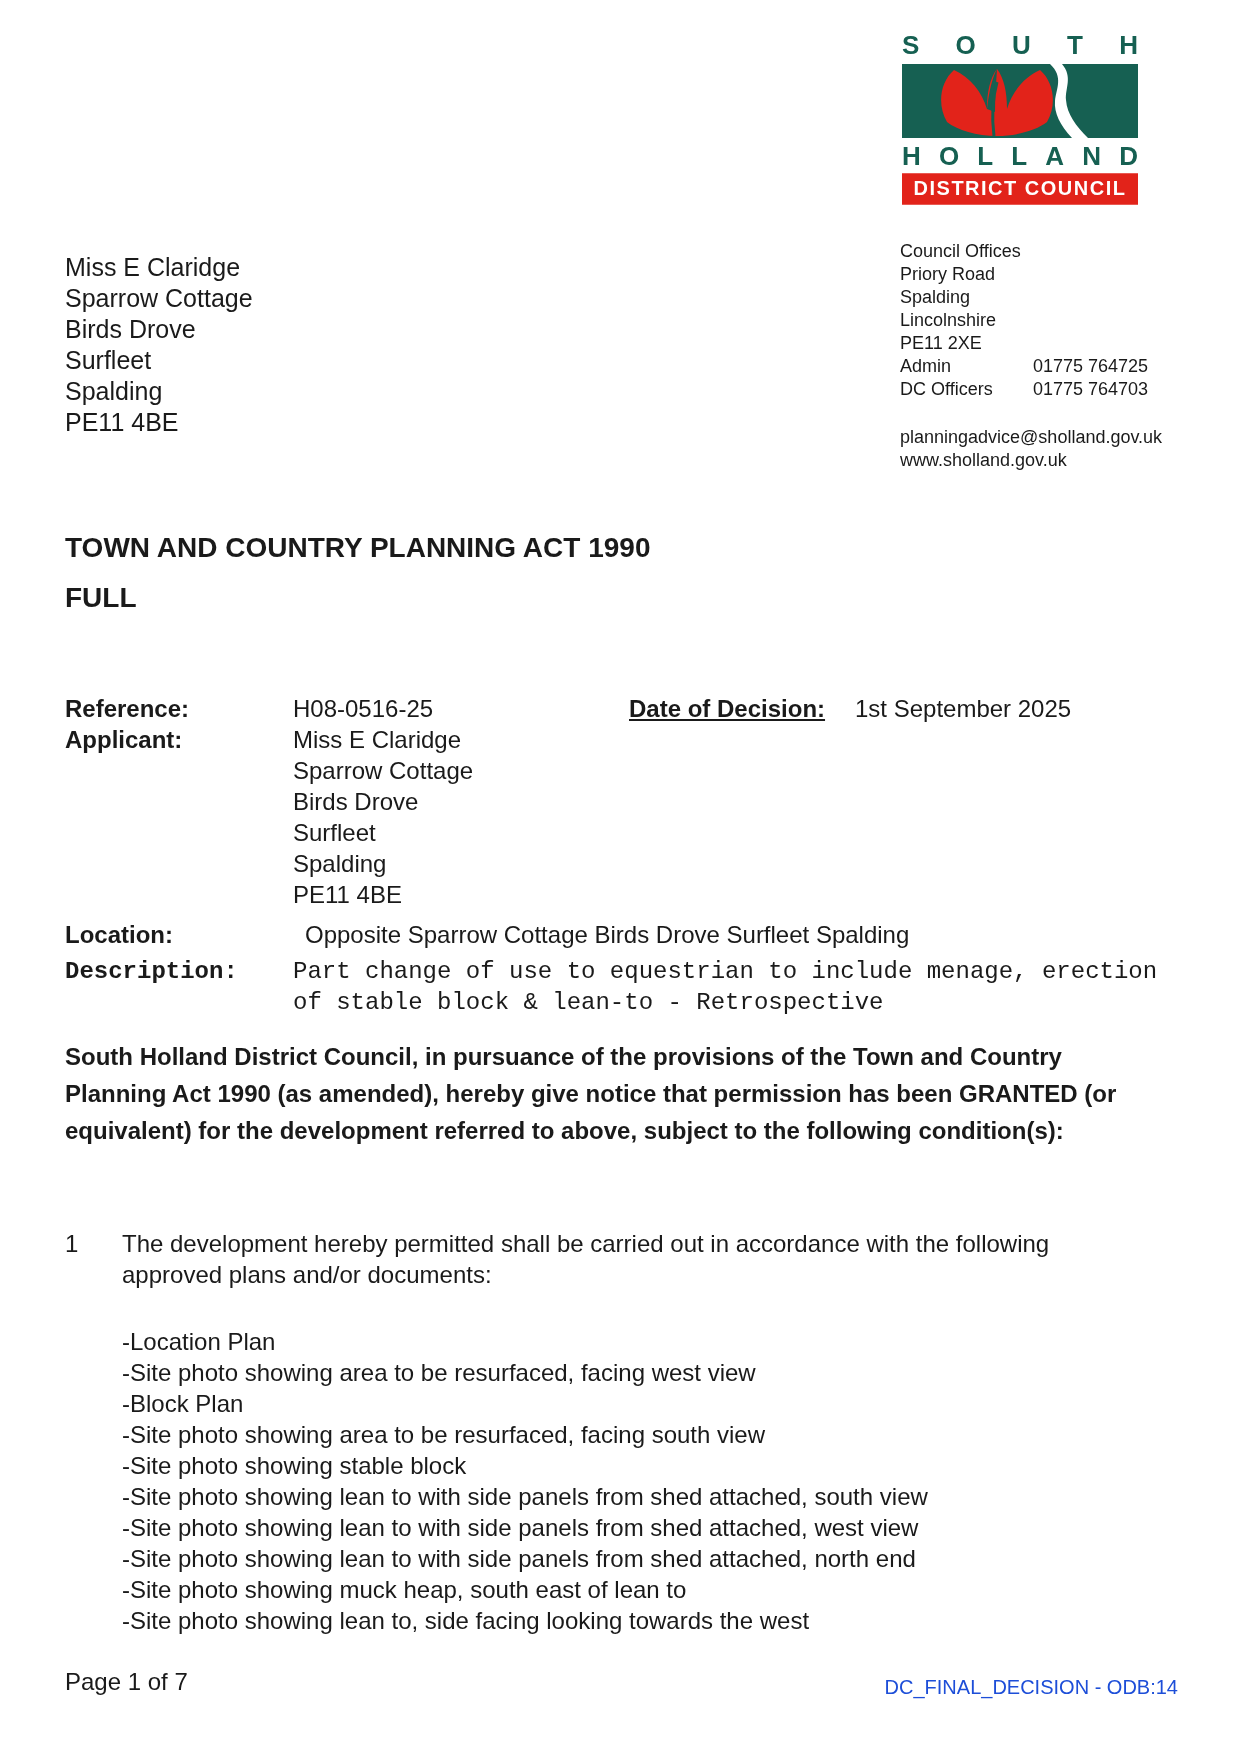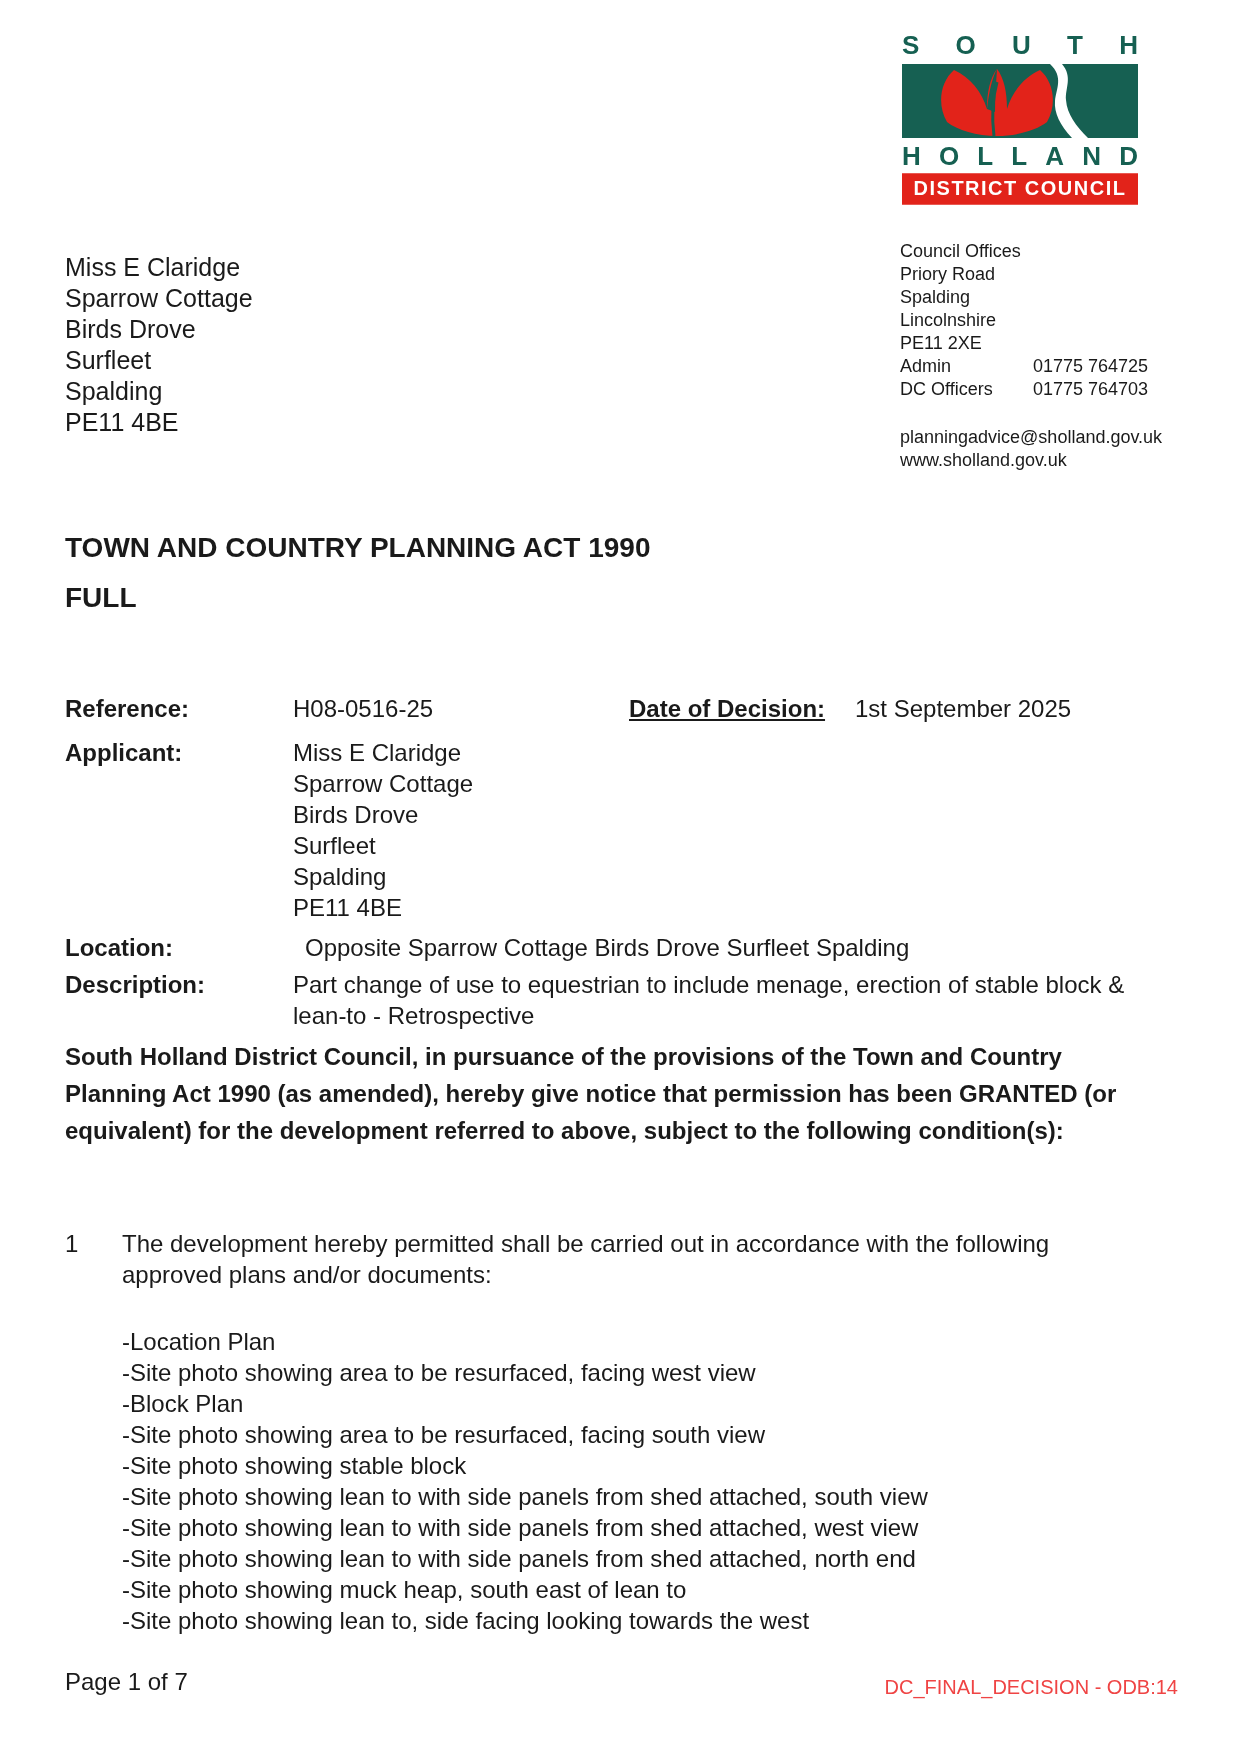"Applicant:" .row-applicant { margin-top: 13px -> 0 }
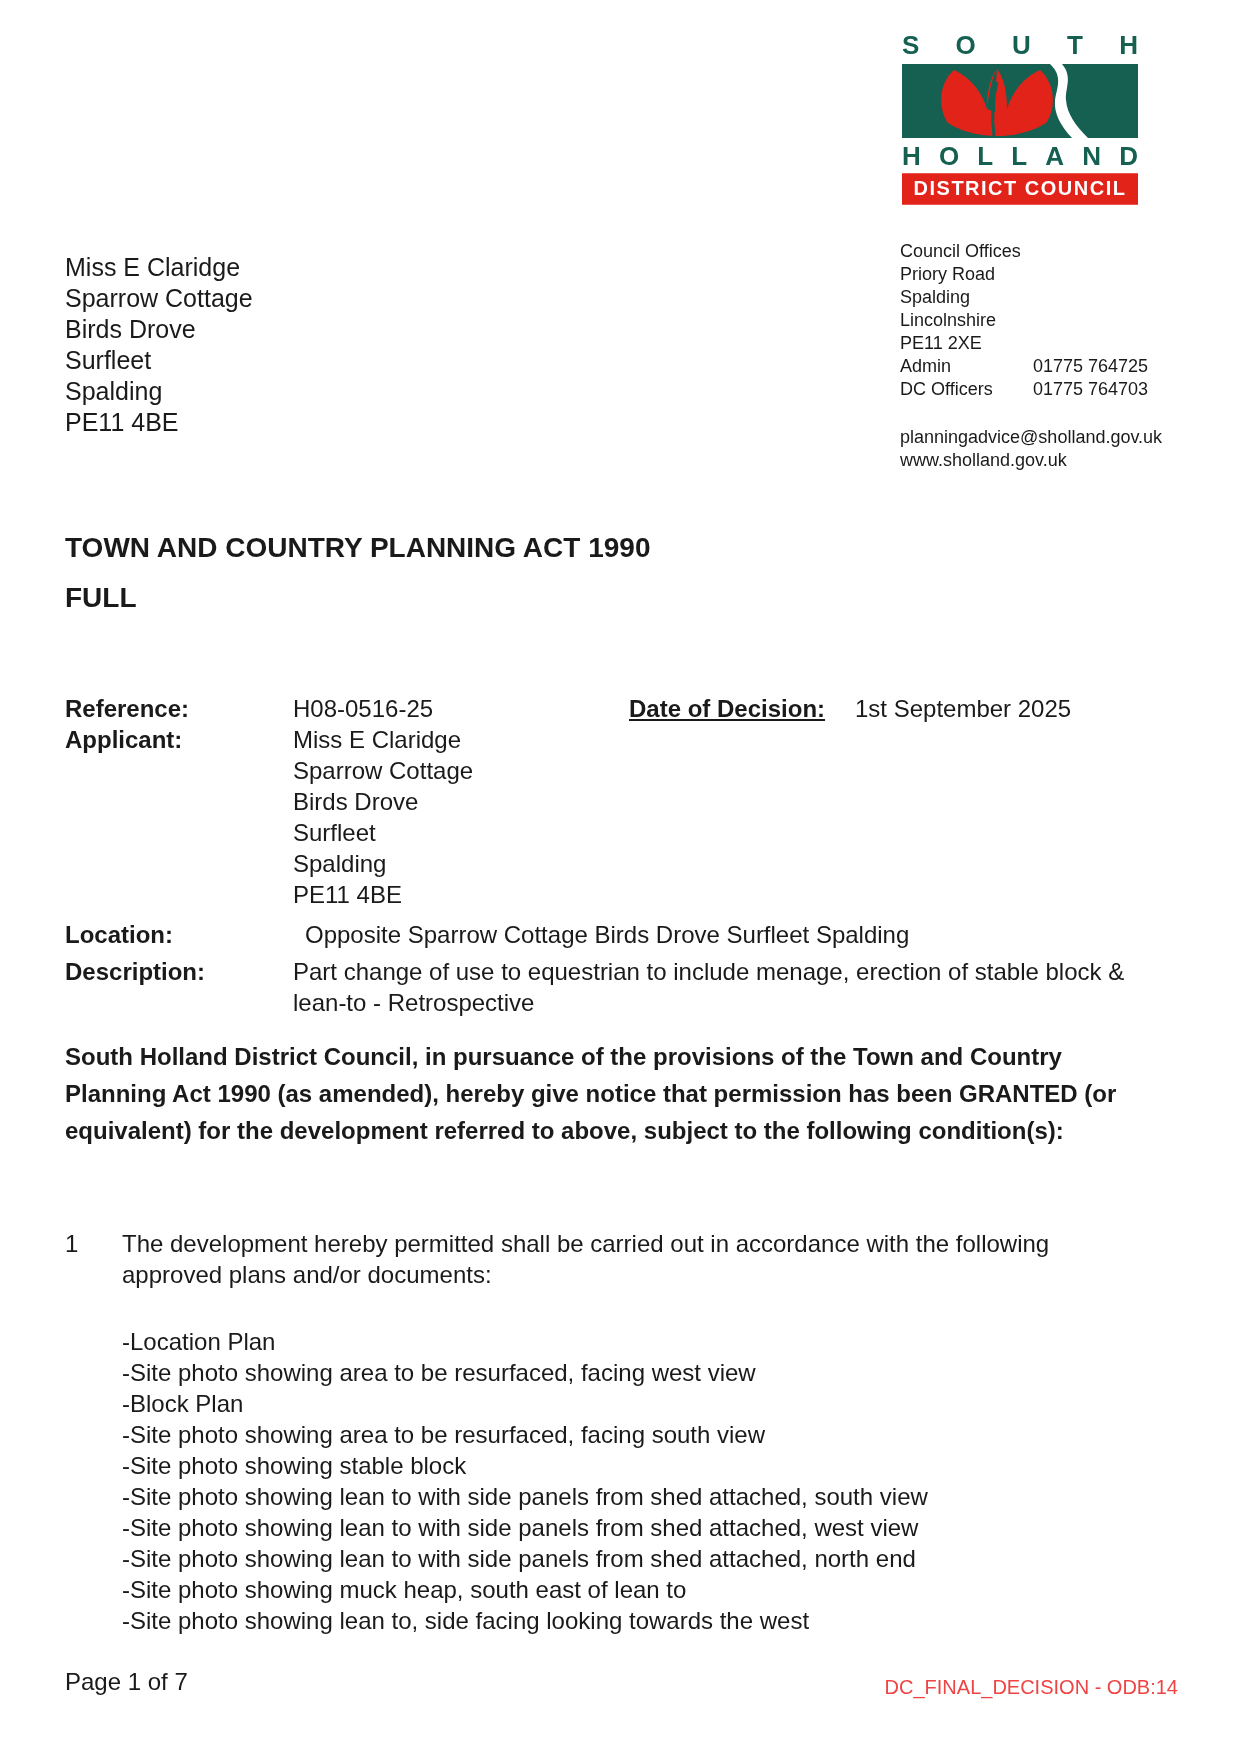"Description:" .row-description { font-family: none -> Liberation Mono, monospace }
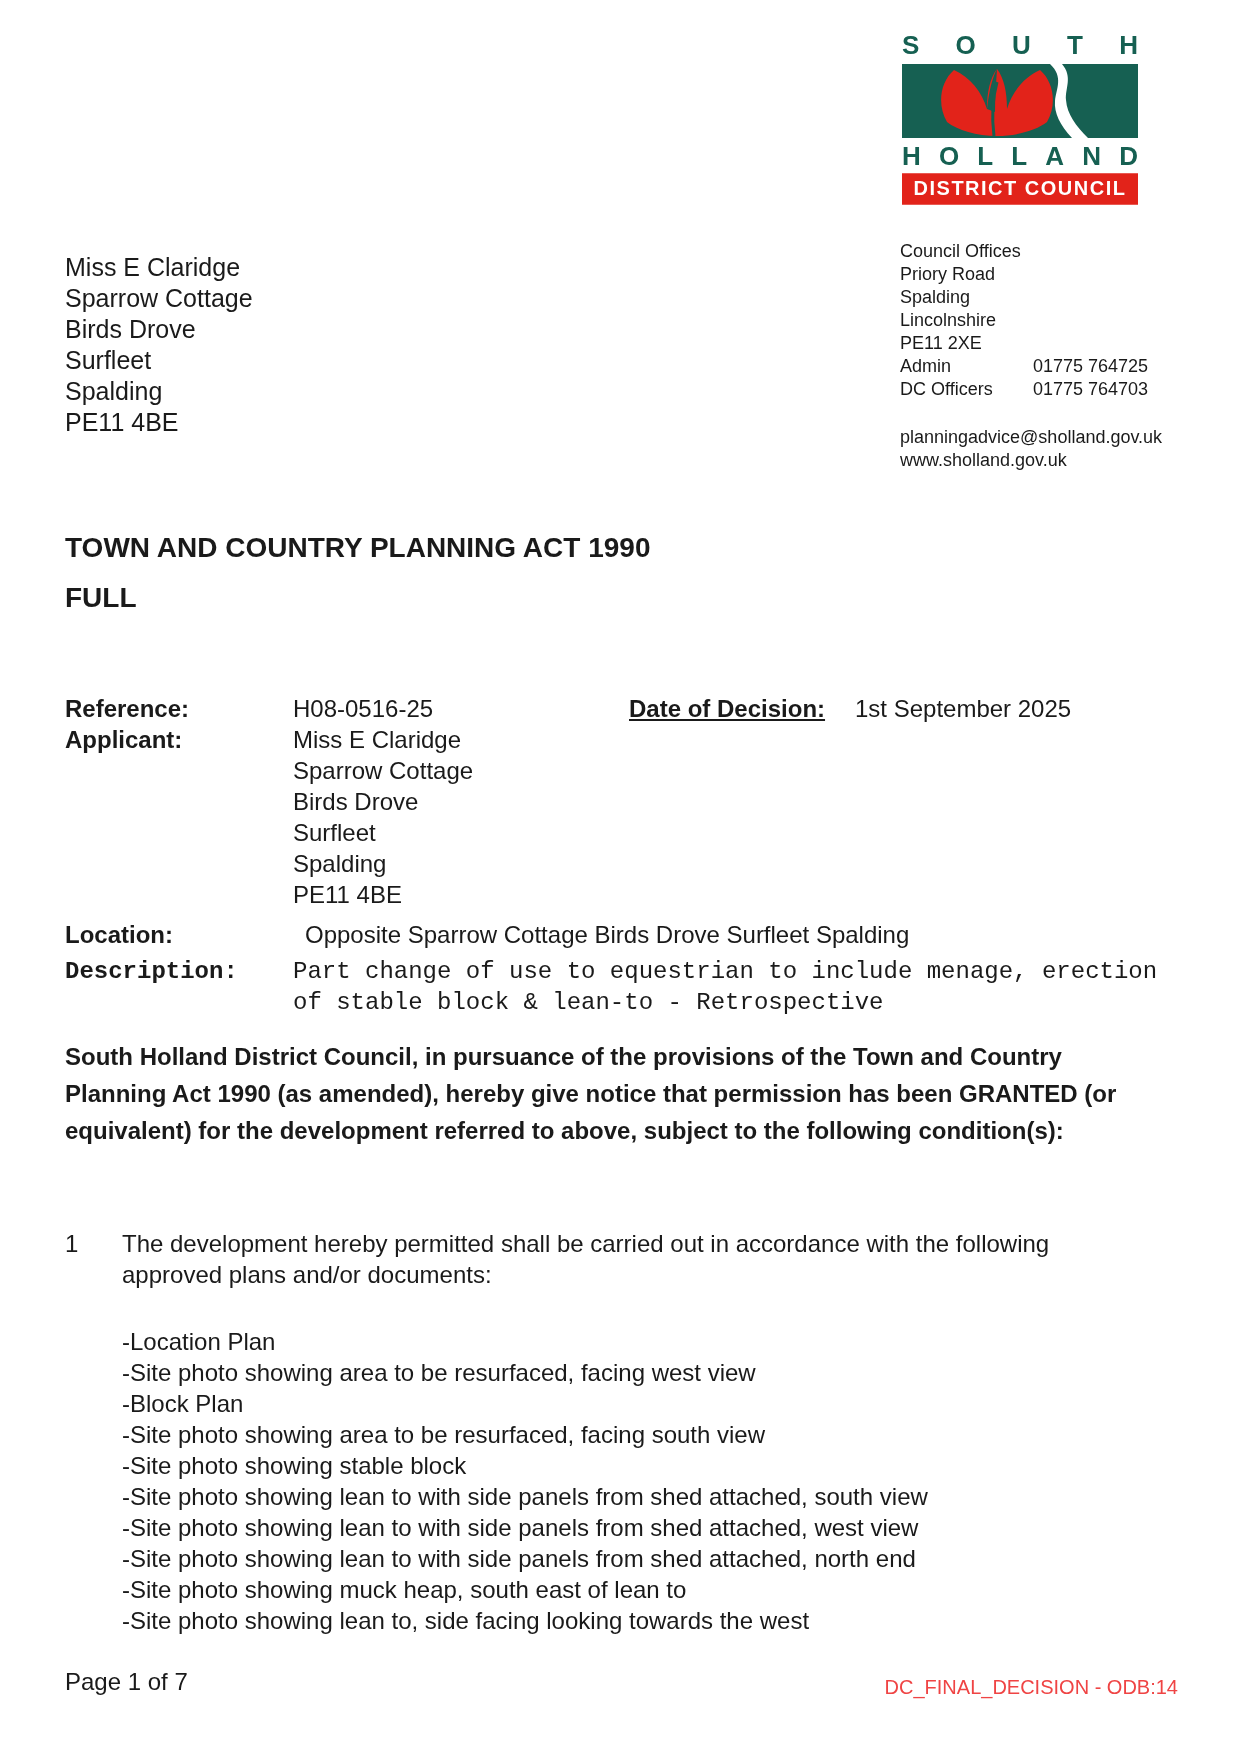"DC_FINAL_DECISION - ODB:14" .footer-ref { color: #ef4444 -> #1d4ed8 }
